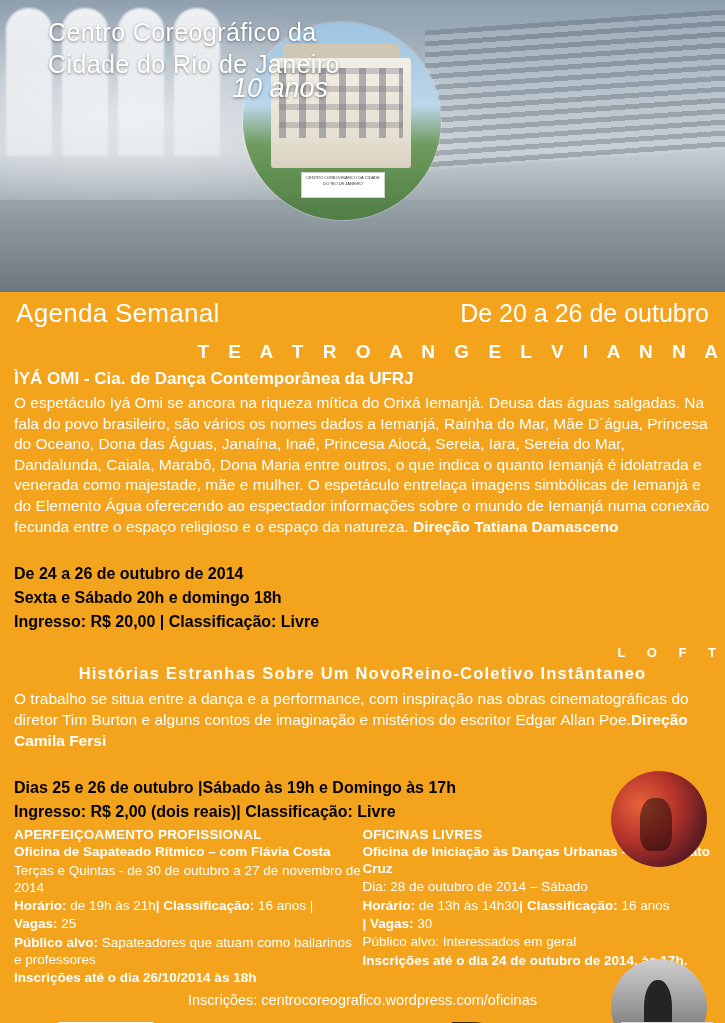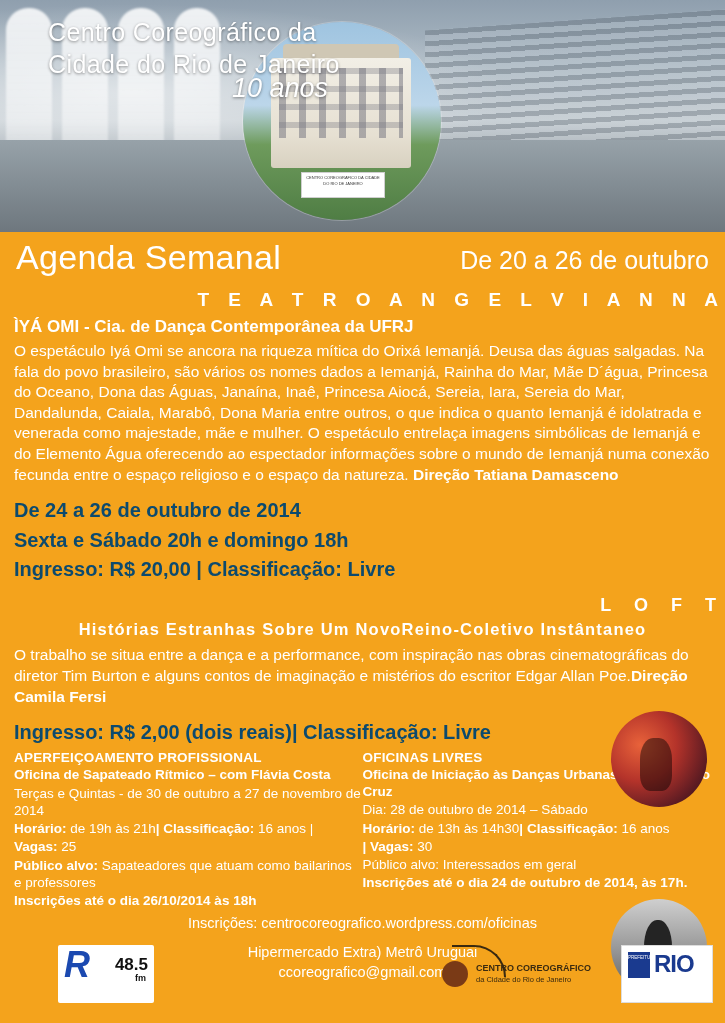"Centro Coreográfico da" .hero { height: 232px -> 292px }
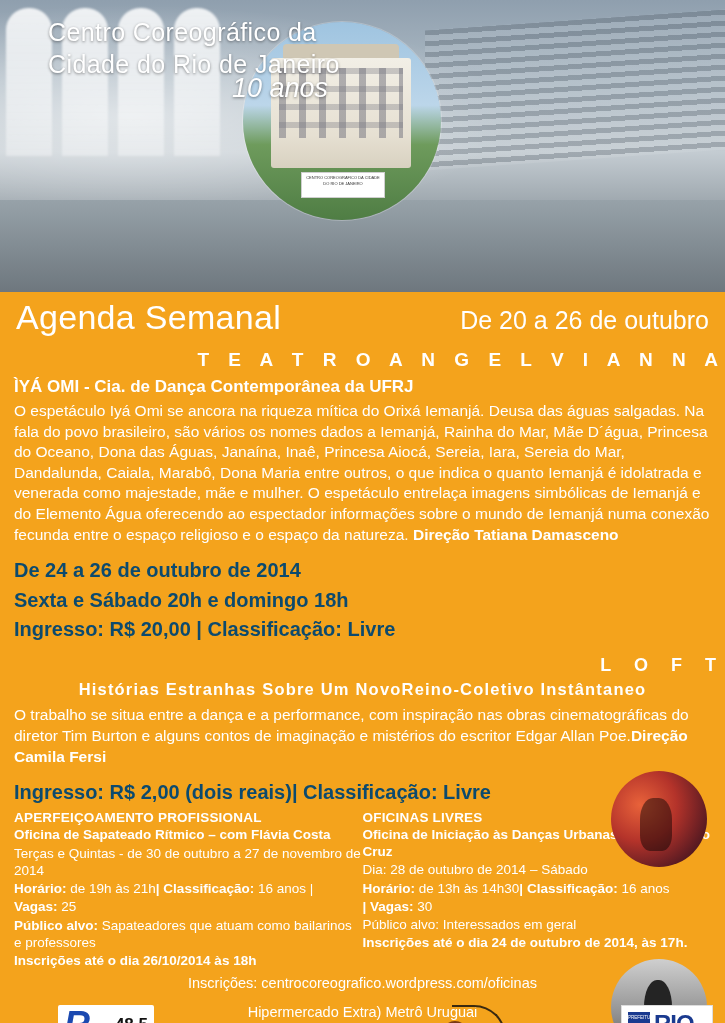"Agenda Semanal" .agenda-bar .left { font-size: 34px -> 26px }
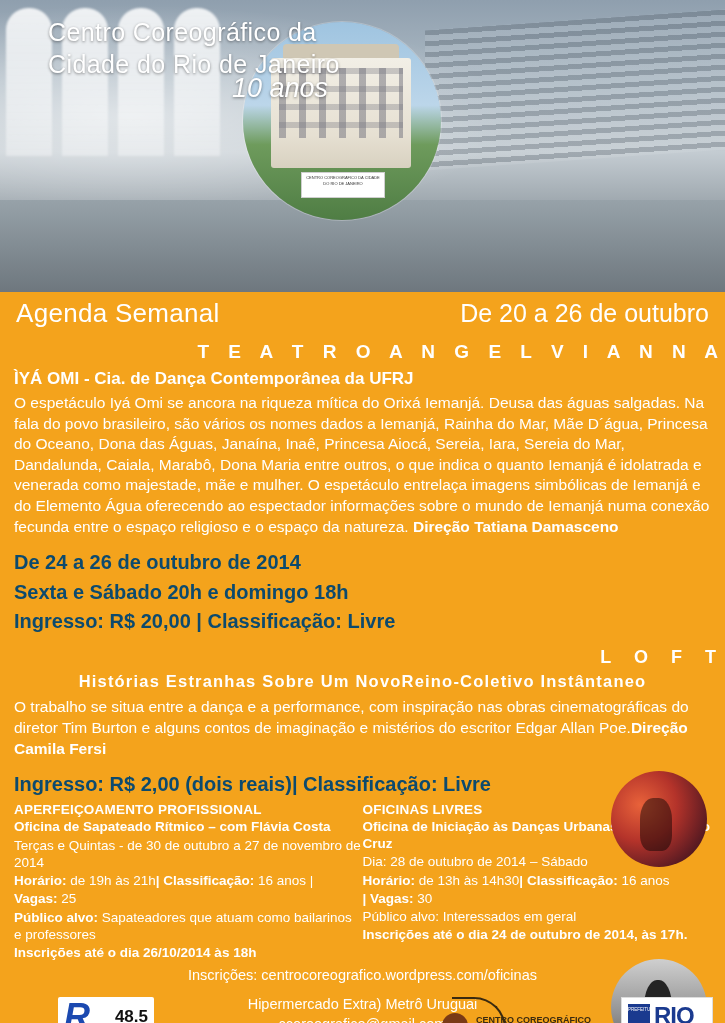"De 24 a 26 de" .info-block { color: #0c4a6e -> #000000; font-size: 20px -> 16px; margin-top: 11px -> 26px }
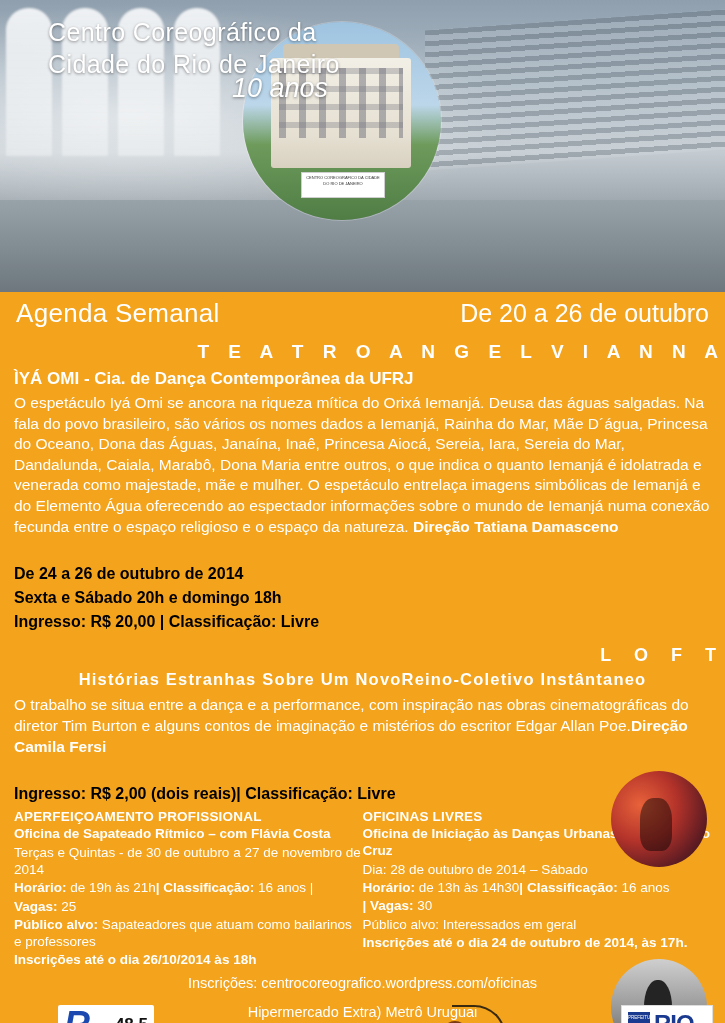"L O F T" .section-title.small { font-size: 18px -> 13px }
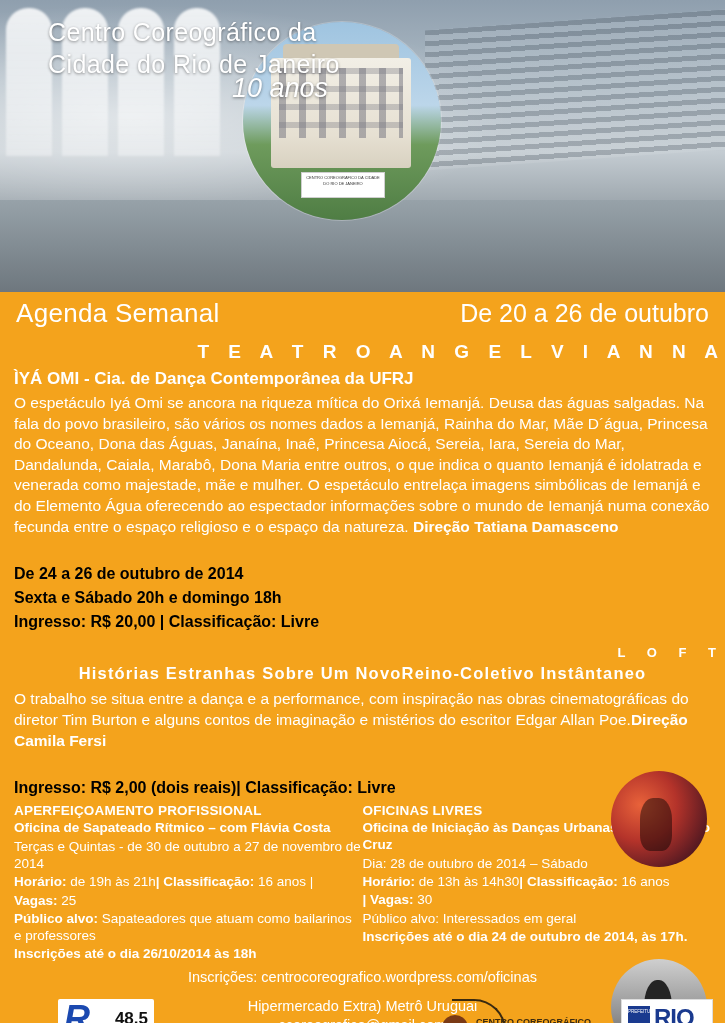"Dias 25 e 26 de" div { html: none -> <div>Dias 25 e 26 de outubro |Sábado às 19h e Domingo às 17h</div> }
